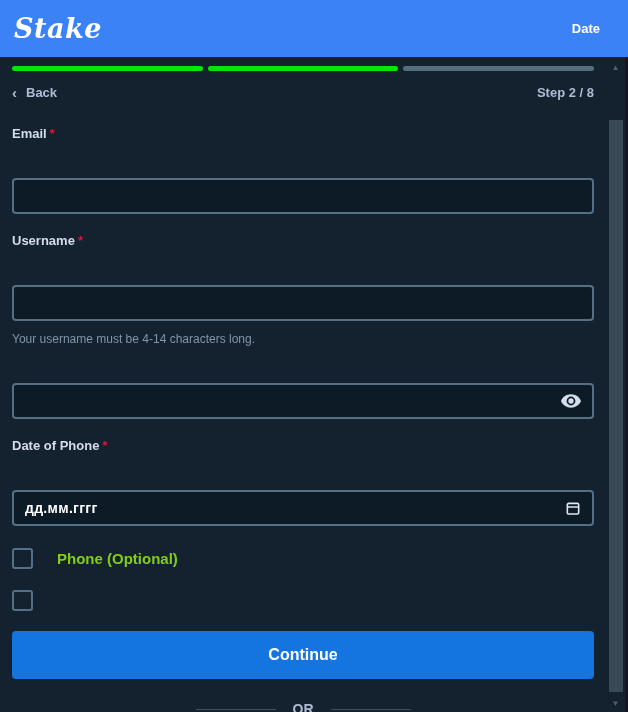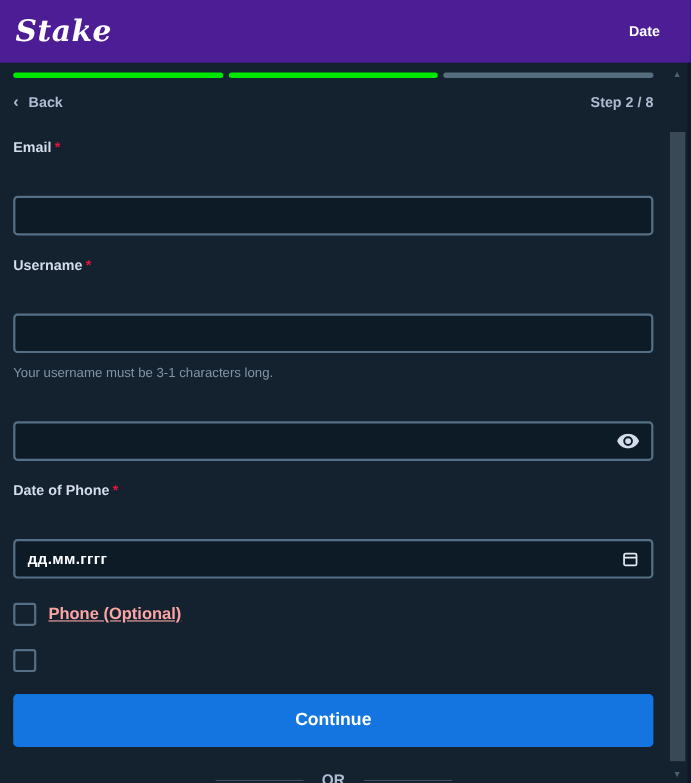"Stake" .header { background: #4c1d95 -> #3b82f6 }
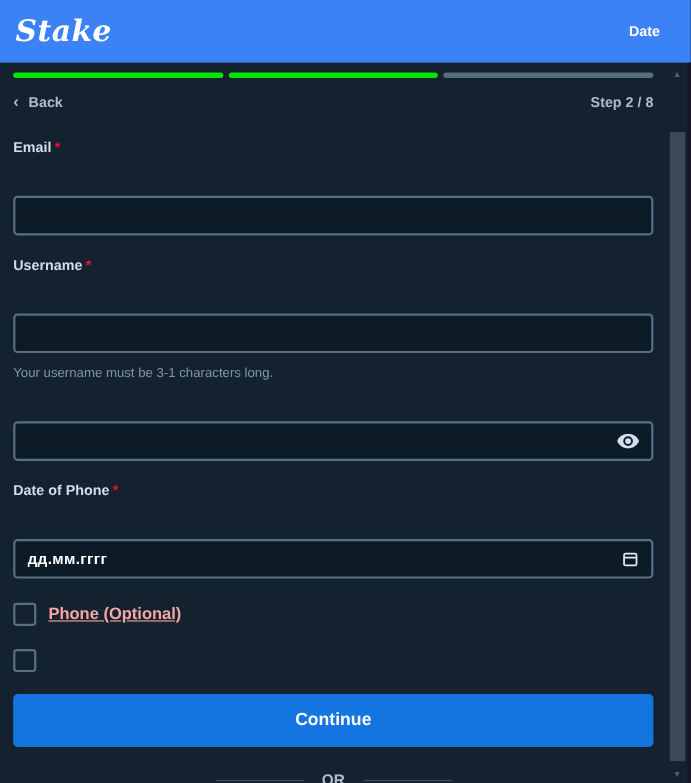"Your username must be 3-1" div.helper-text { text: 3-1 -> 4-14 }
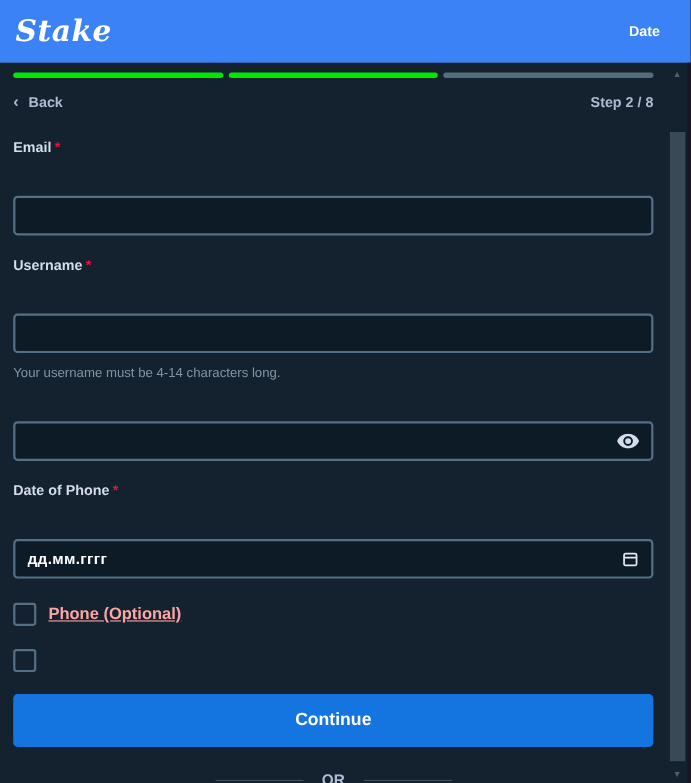"Phone (Optional)" .checkbox-label { color: #fca5a5 -> #84cc16; margin-left: 11px -> 24px; text-decoration: underline -> none }
